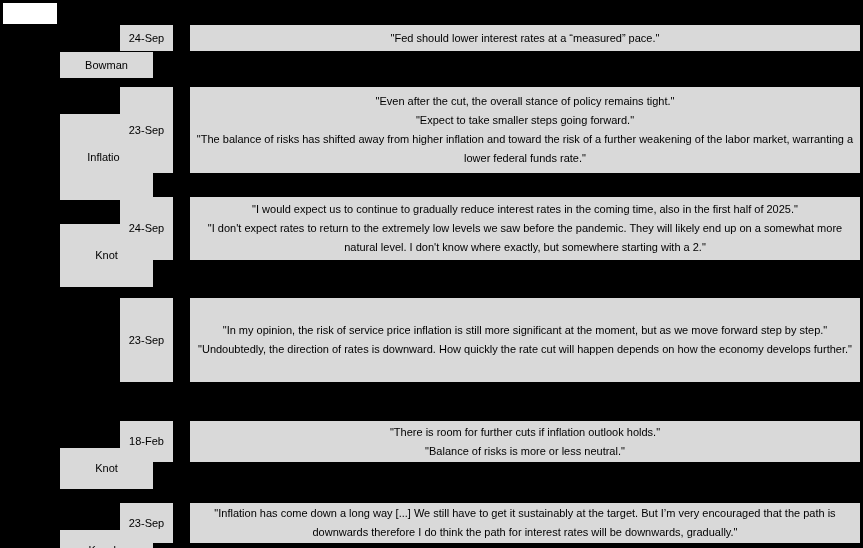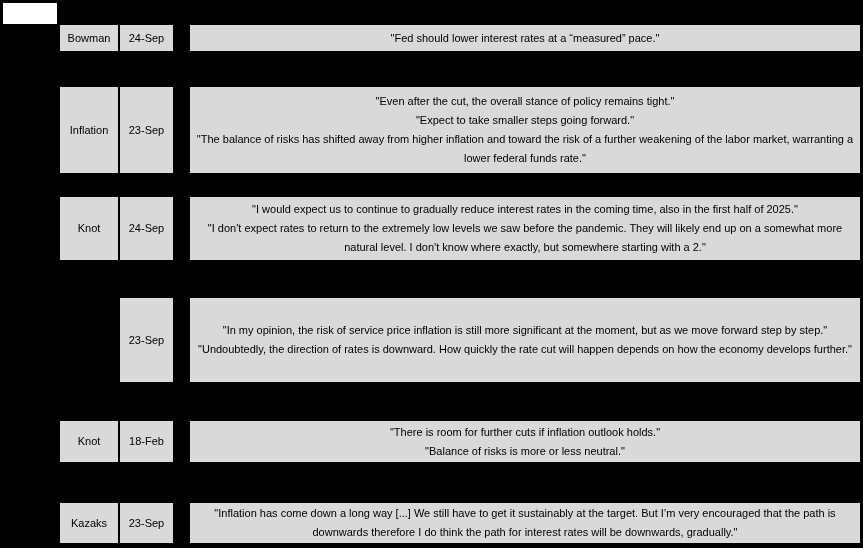"Bowman" .cell.speaker { margin-top: none -> 27px; width: 58px -> 93px }
